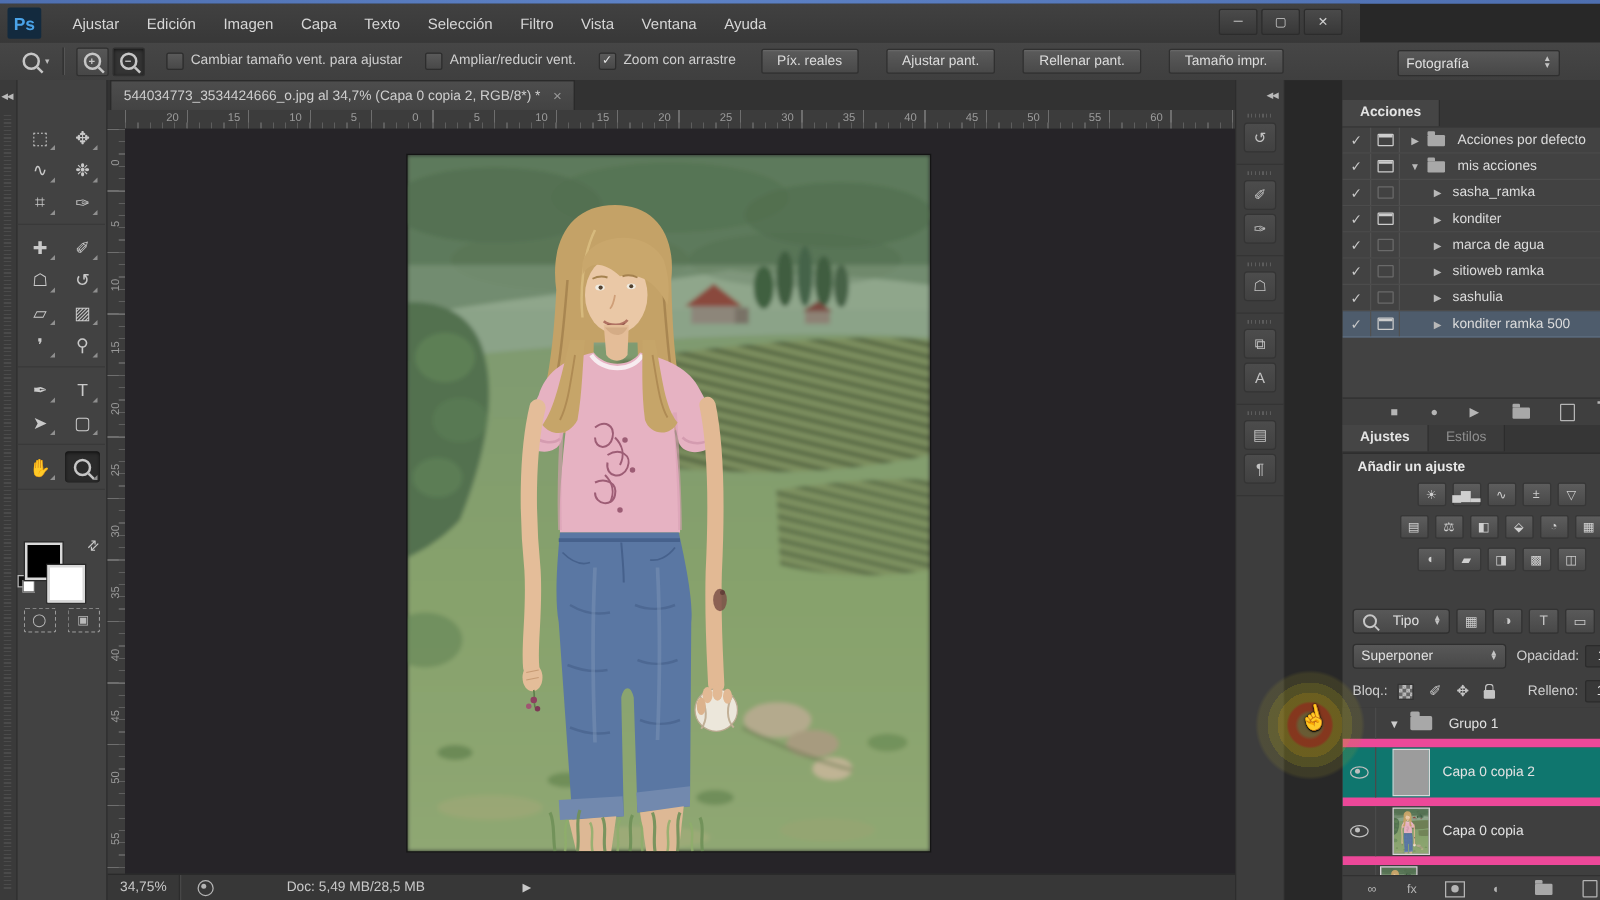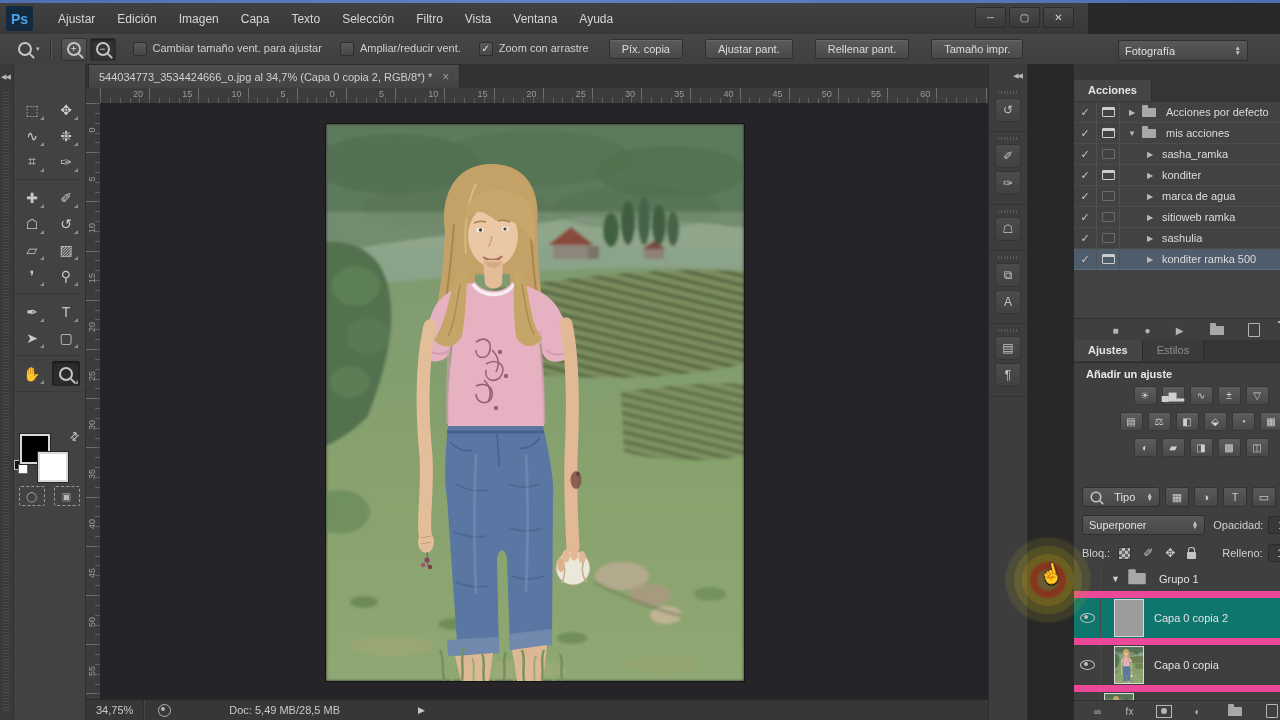"Píx. copia" span.ps-btn { text: copia -> reales }
